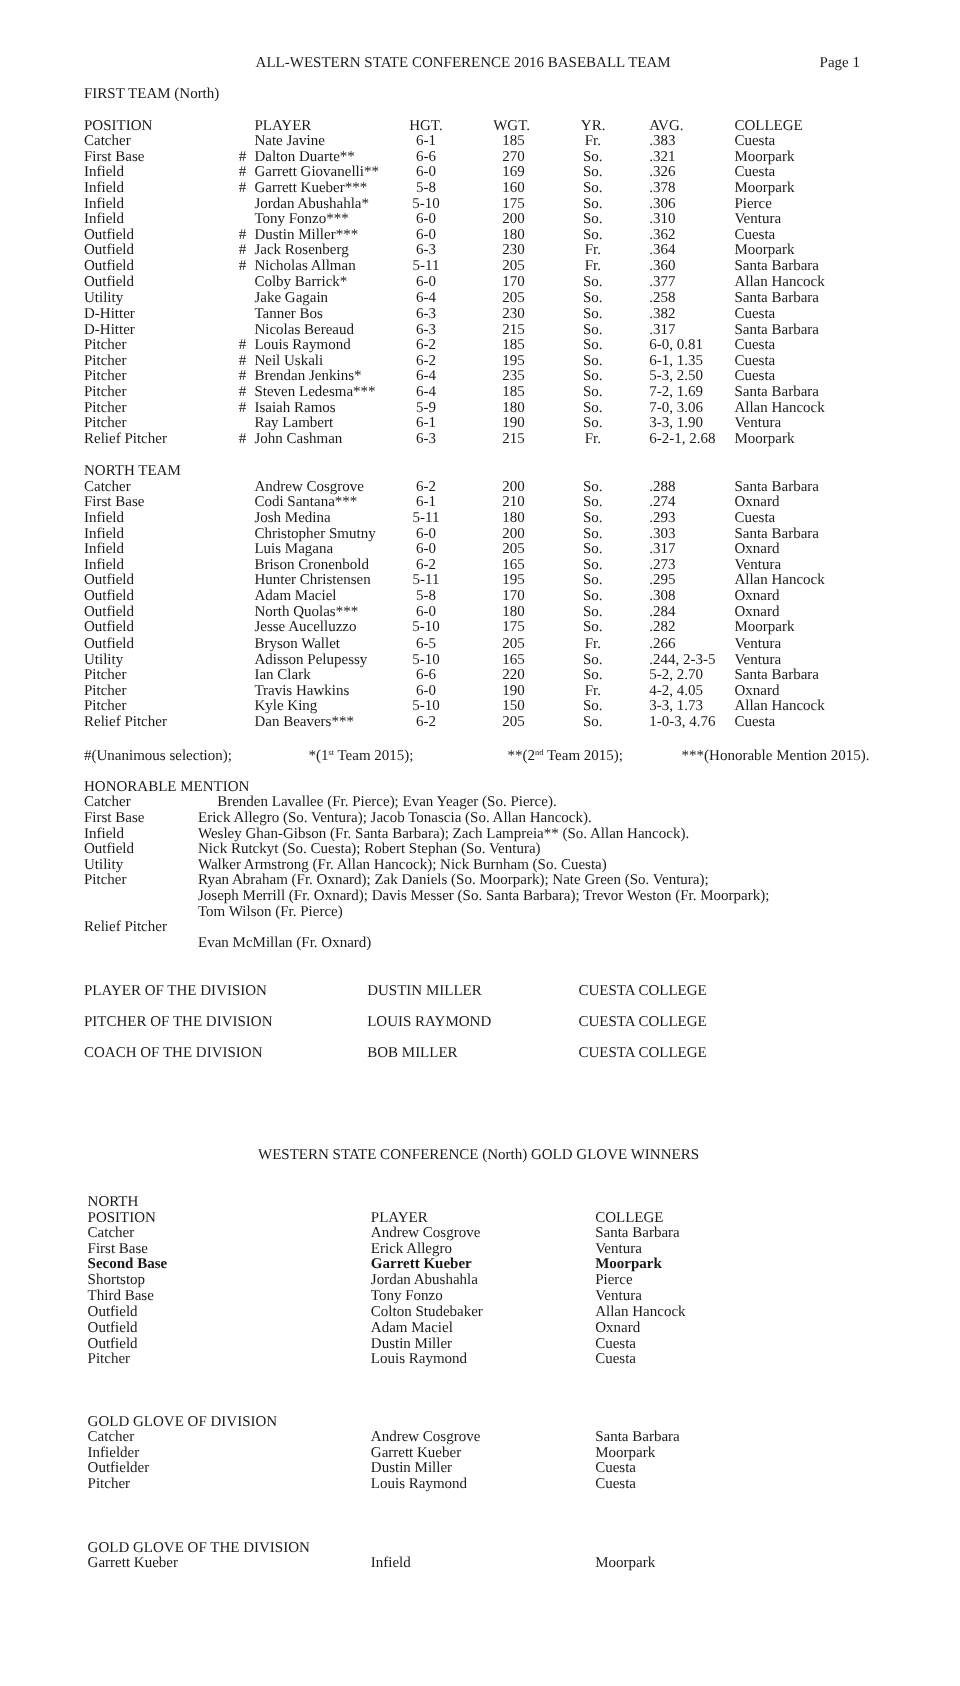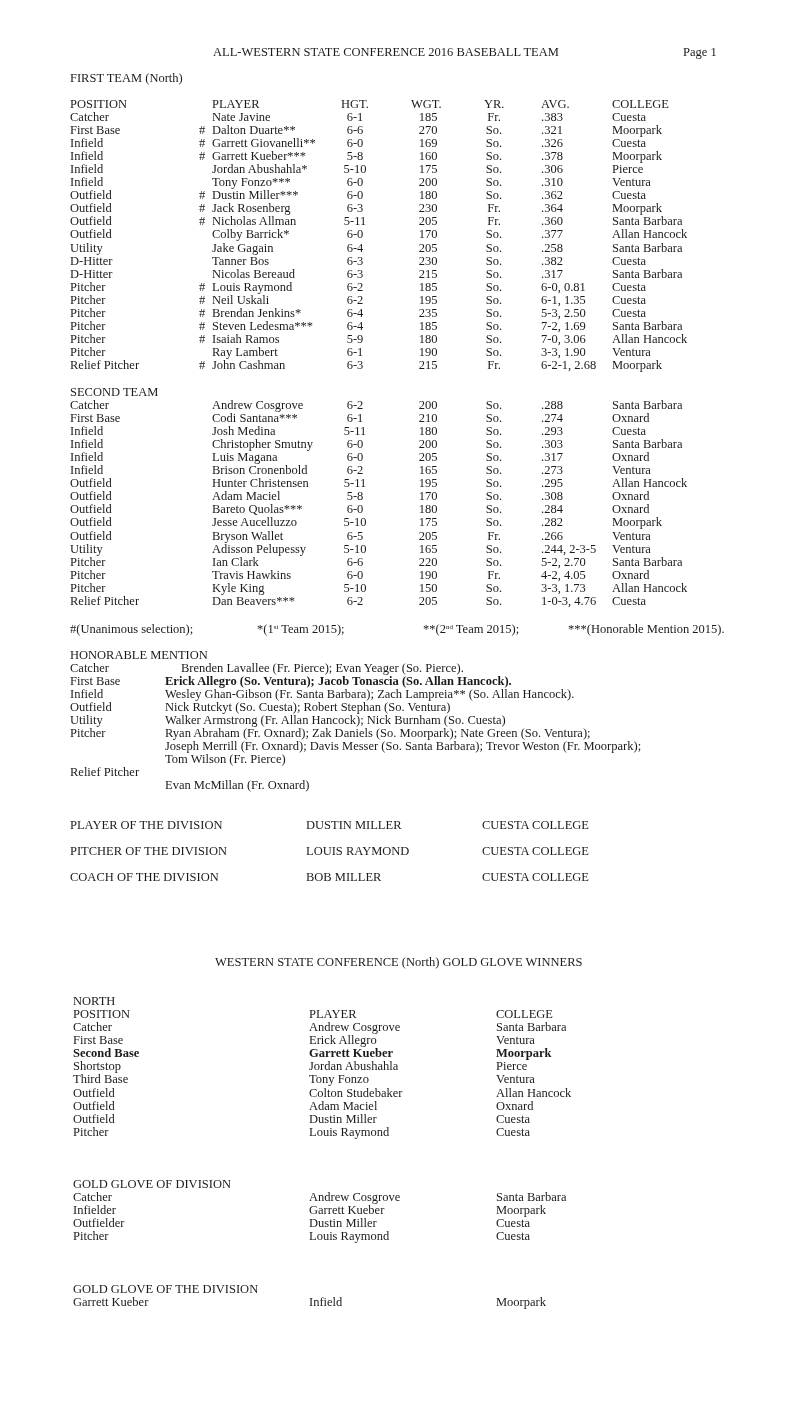"SECOND TEAM" div.abs { text: SECOND -> NORTH }
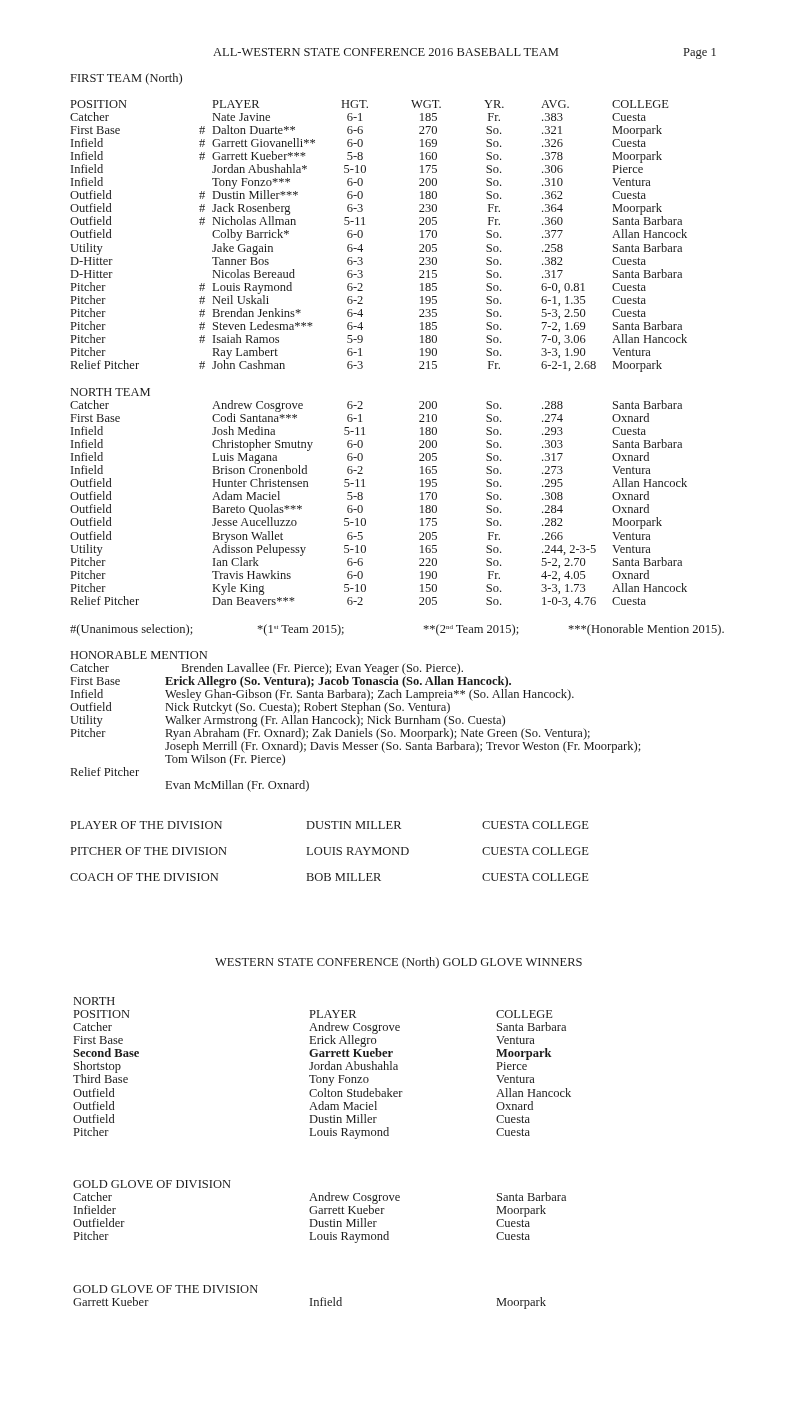"Bareto Quolas***" span.c-name { text: Bareto -> North }
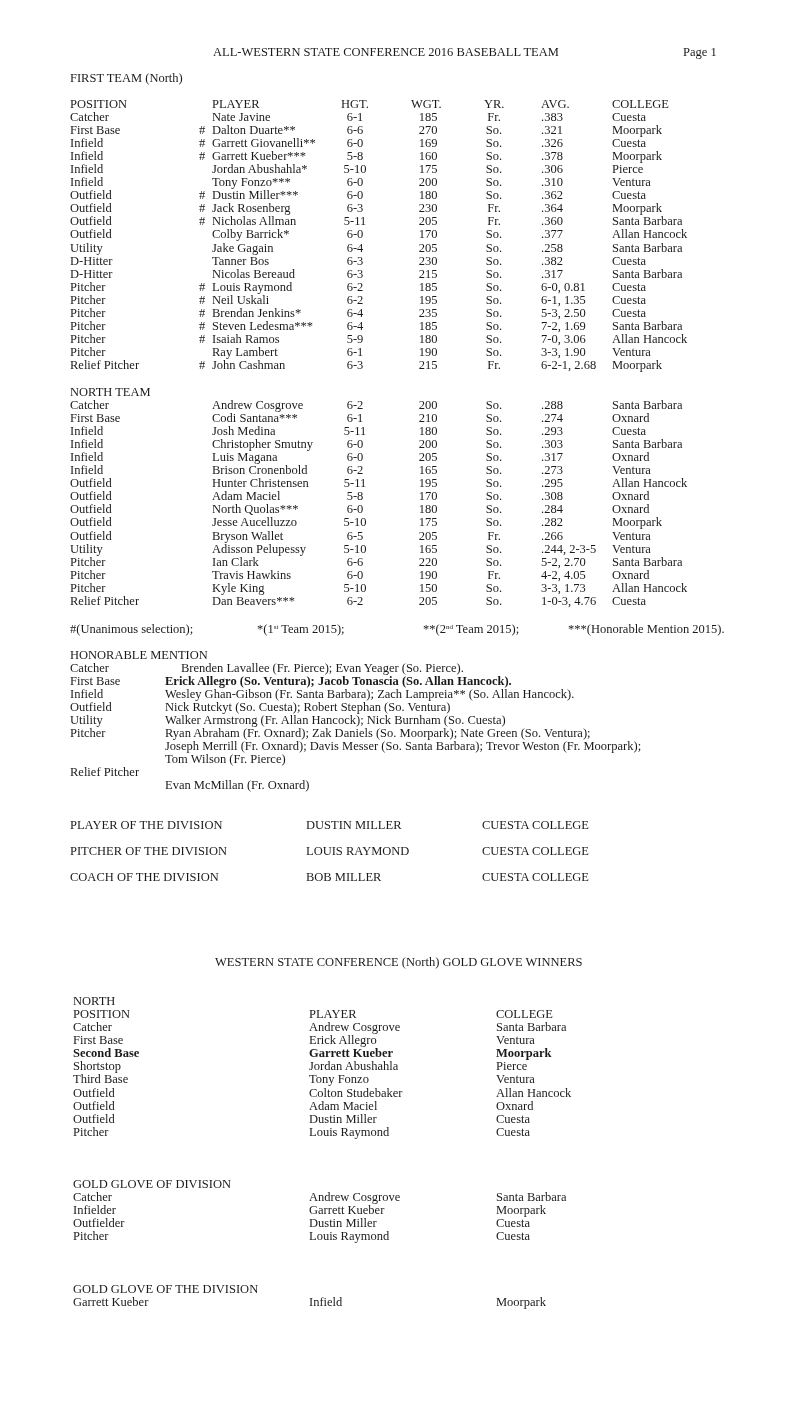"Erick Allegro (So. Ventura); Jacob" span.hm-txt { font-weight: bold -> none }
